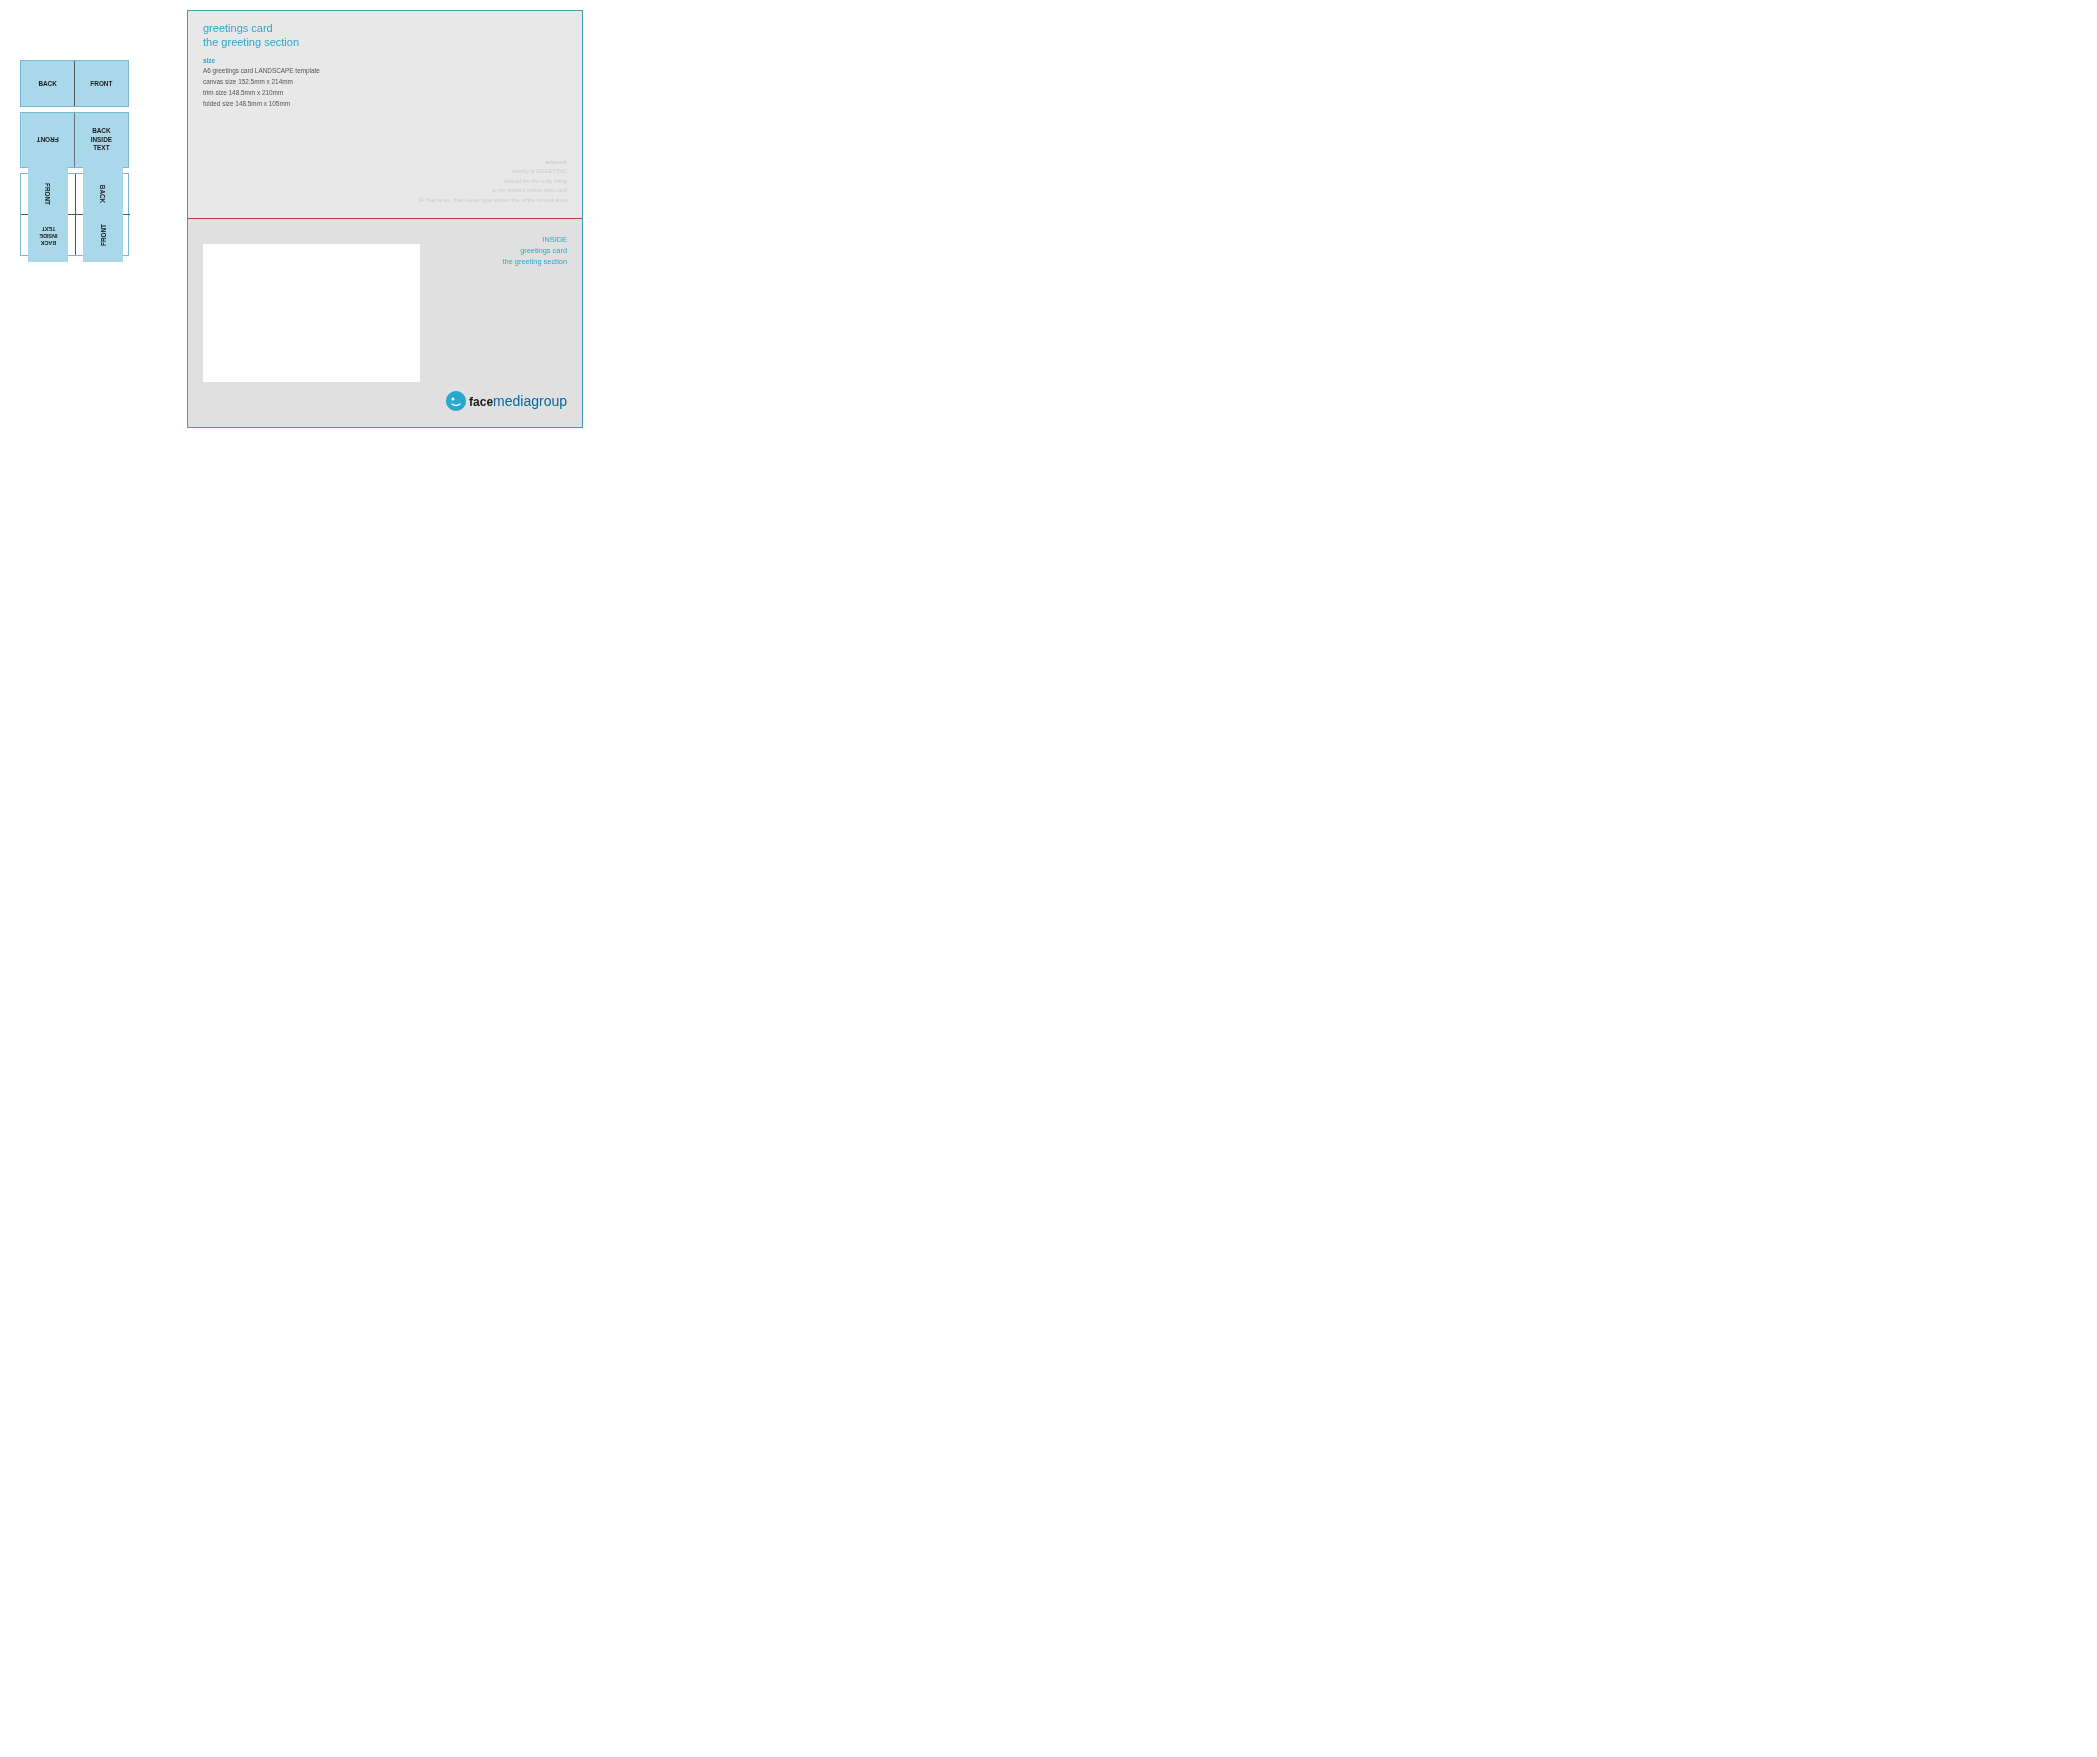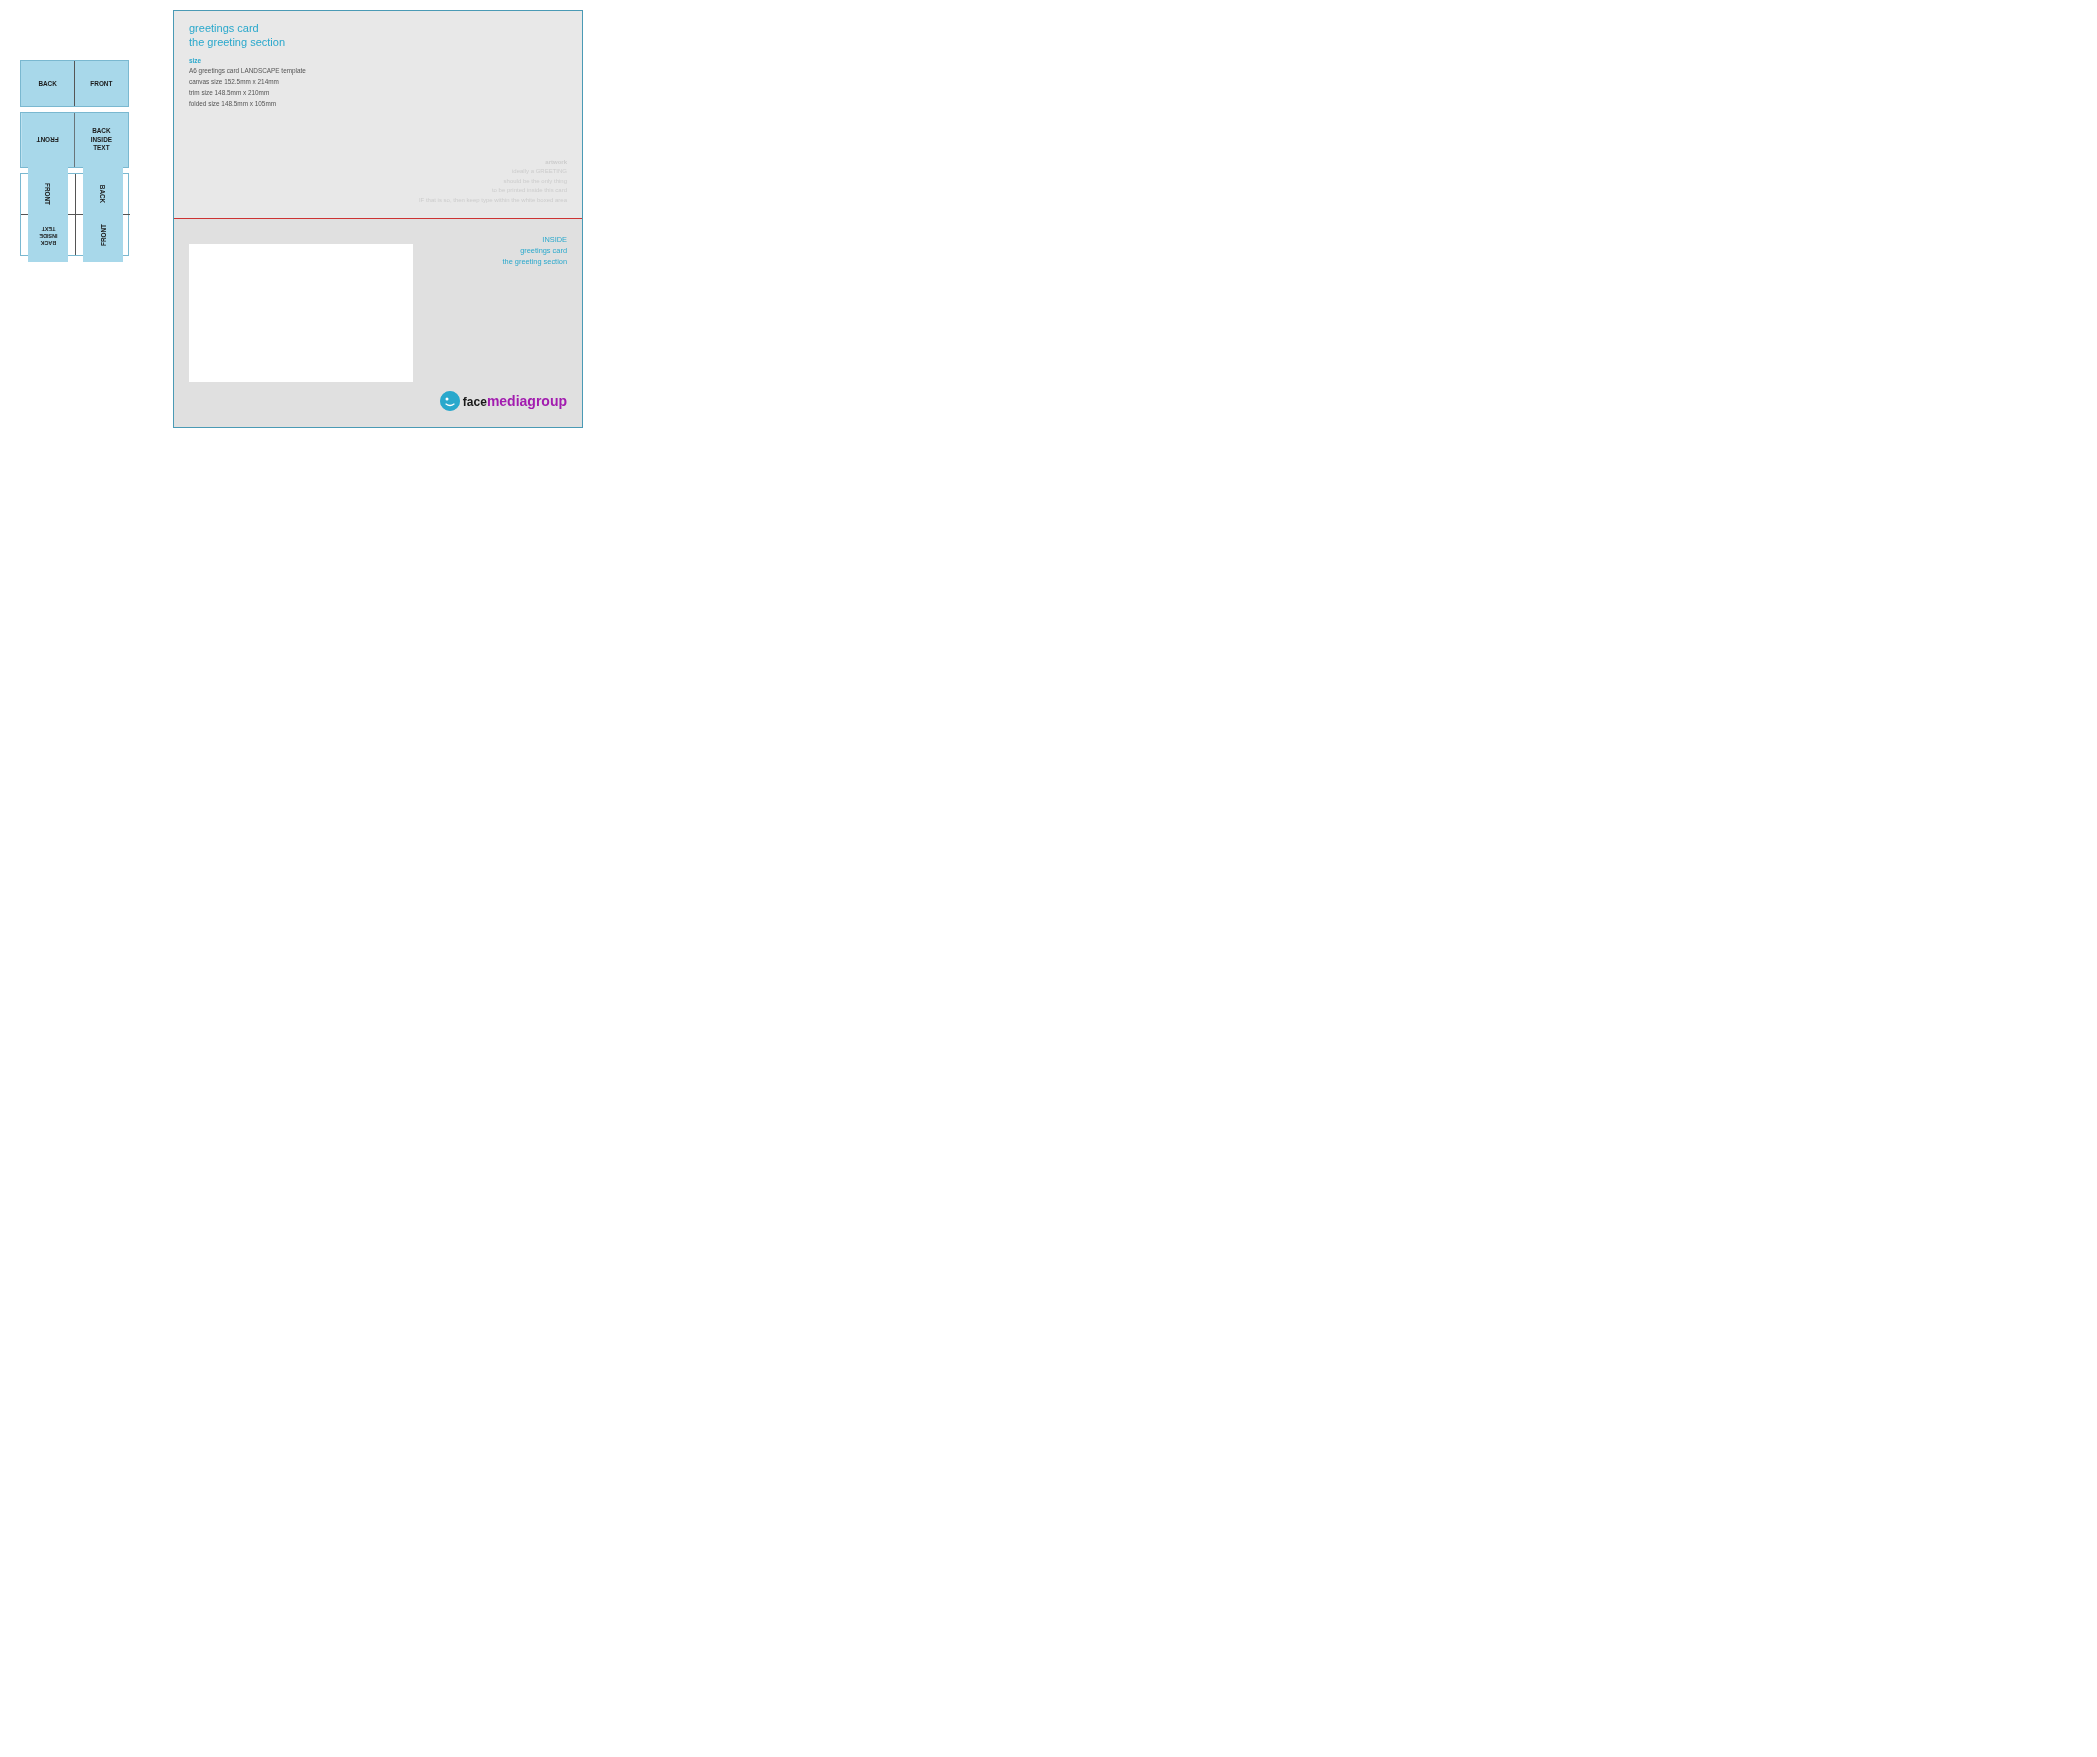"greetings card" .main-card { margin-left: none -> 14px }
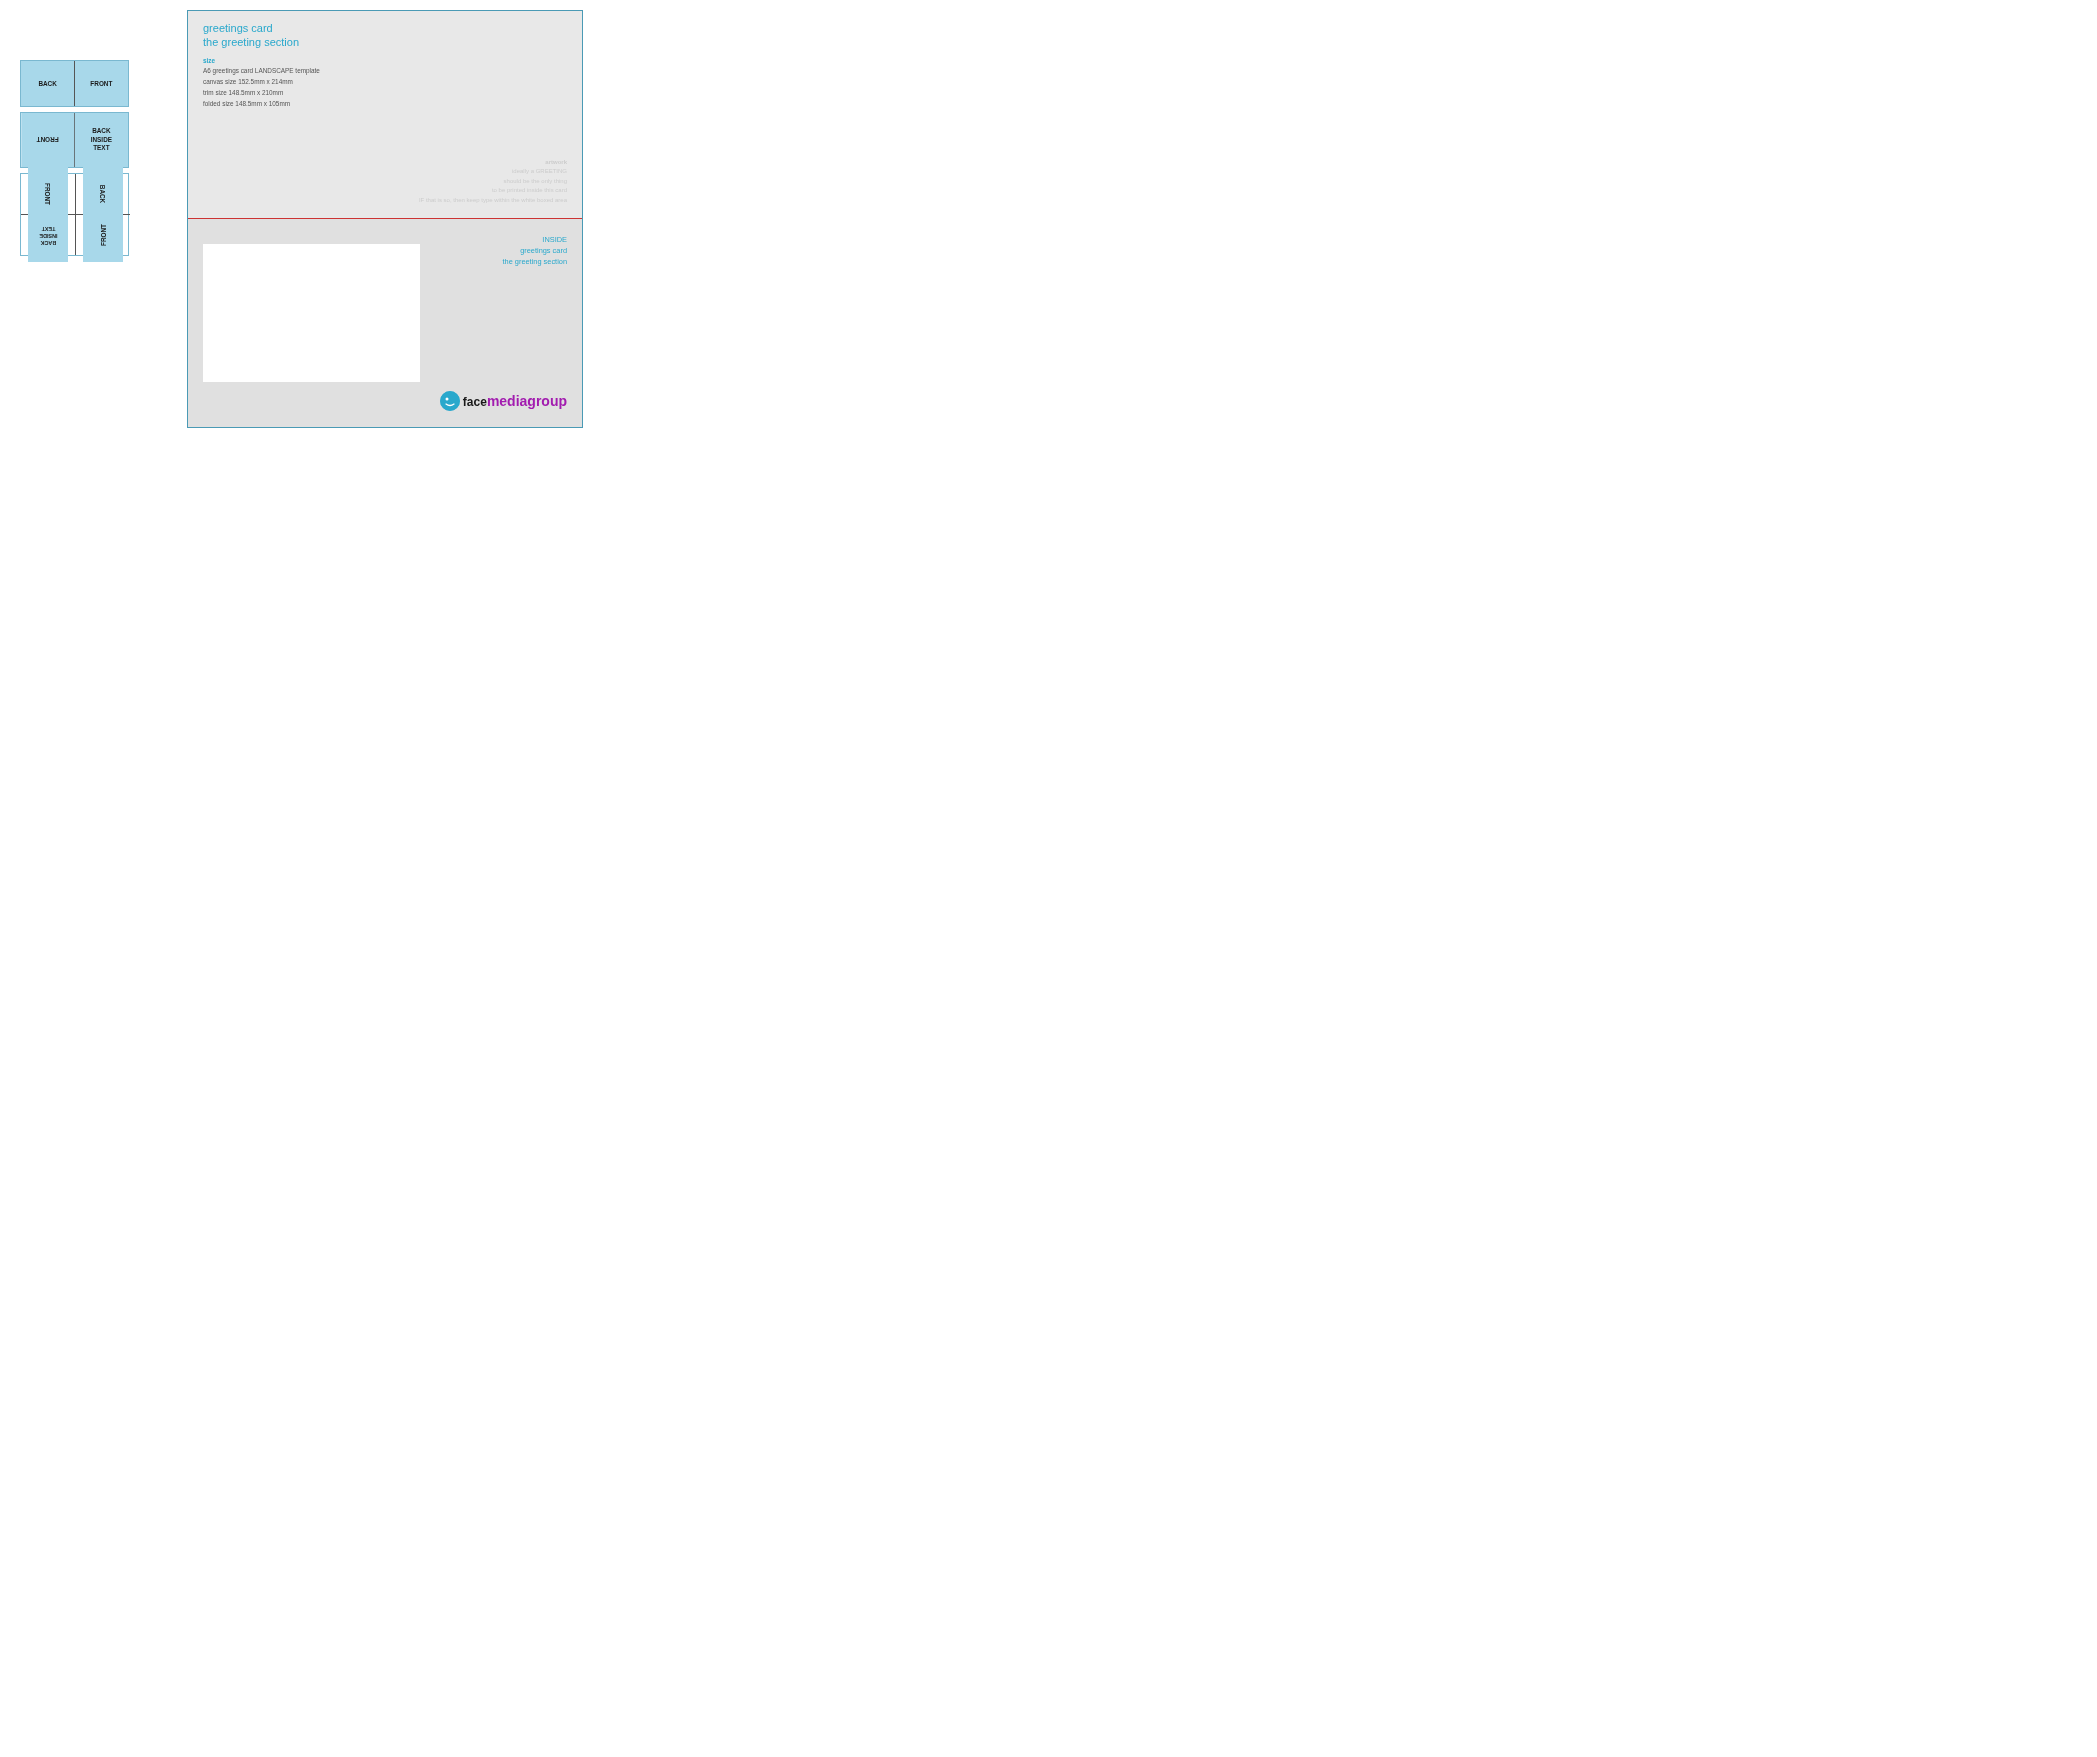"mediagroup" span.media-part { color: #a21caf -> #0369a1; font-weight: bold -> normal }
